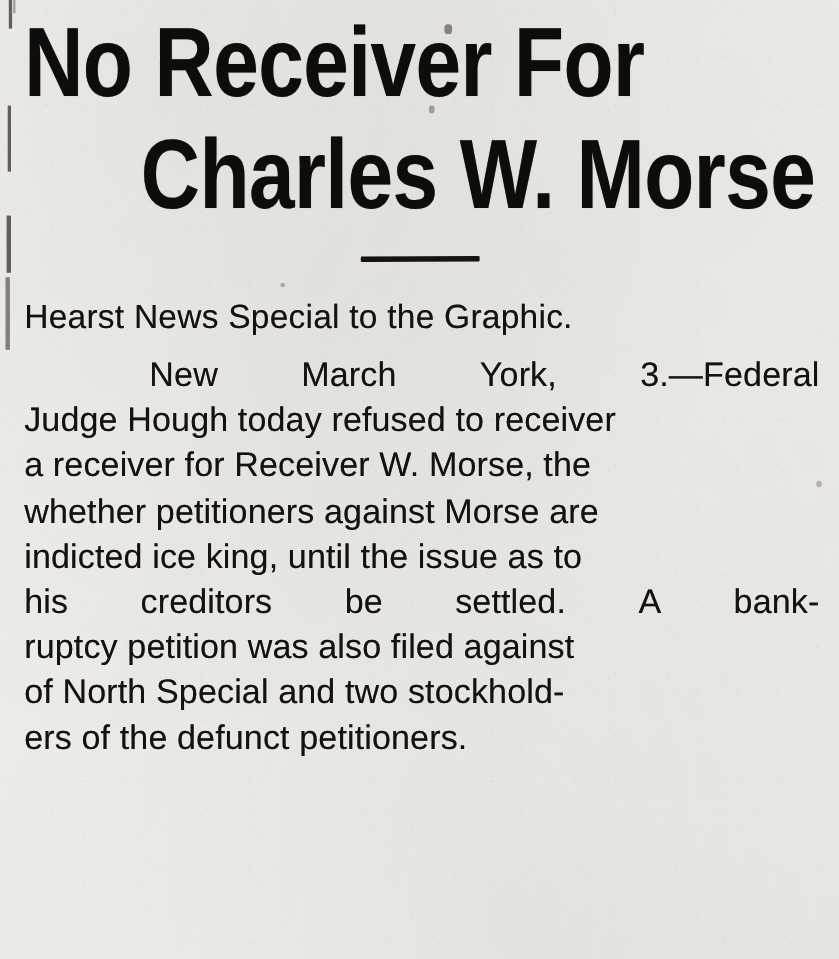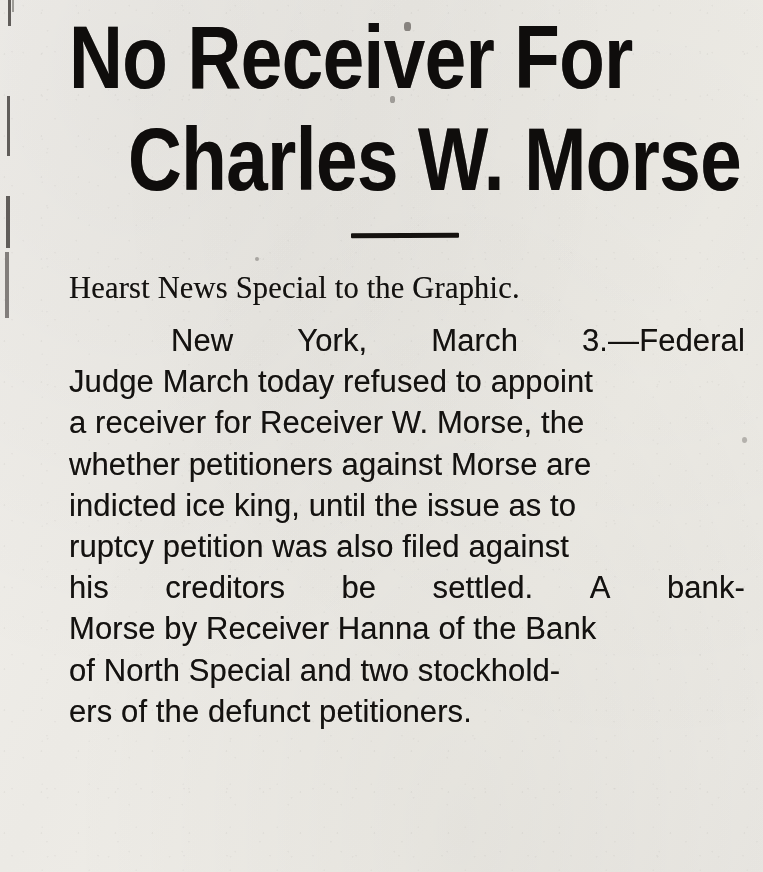"No Receiver For" .page { padding-left: 47px -> none }
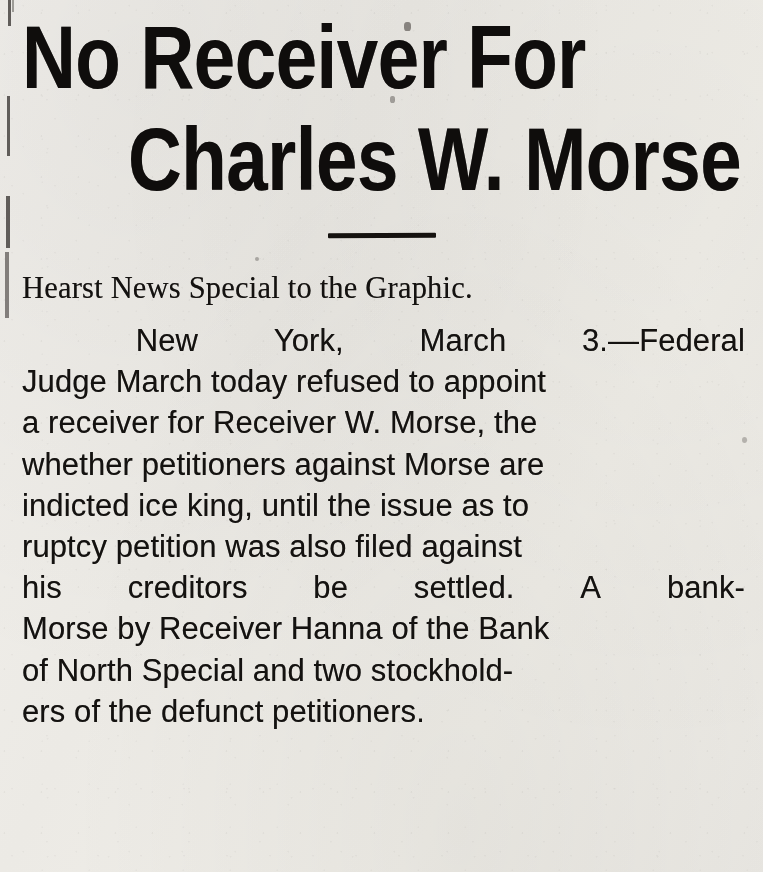"Hearst News Special to the" .credit-line { font-family: Liberation Serif, serif -> Liberation Sans, sans-serif }
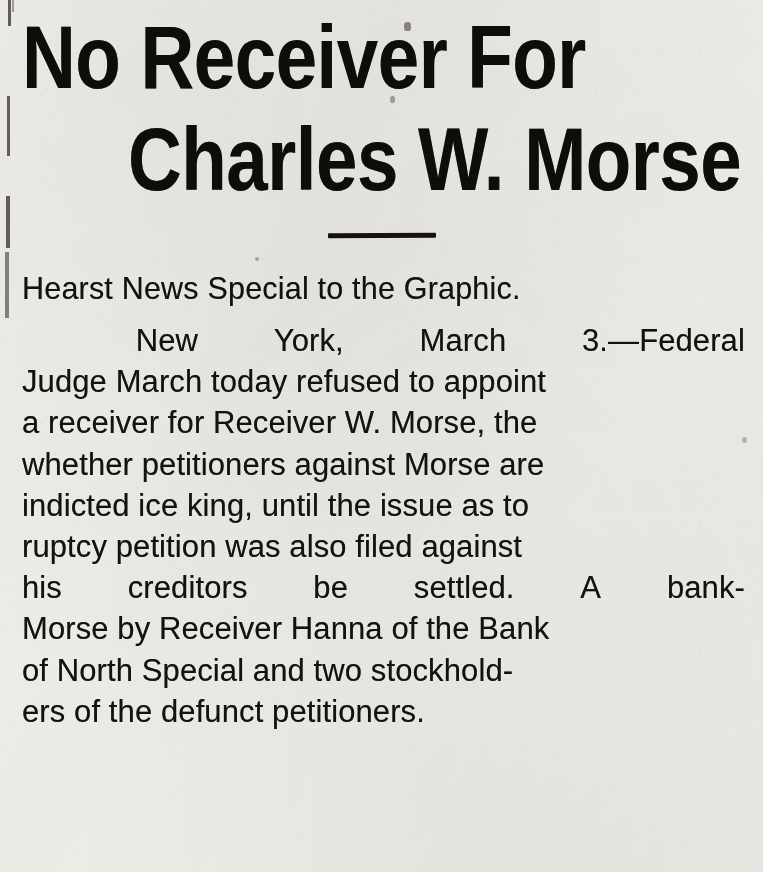"York," span { order: before "March" -> after "March" }
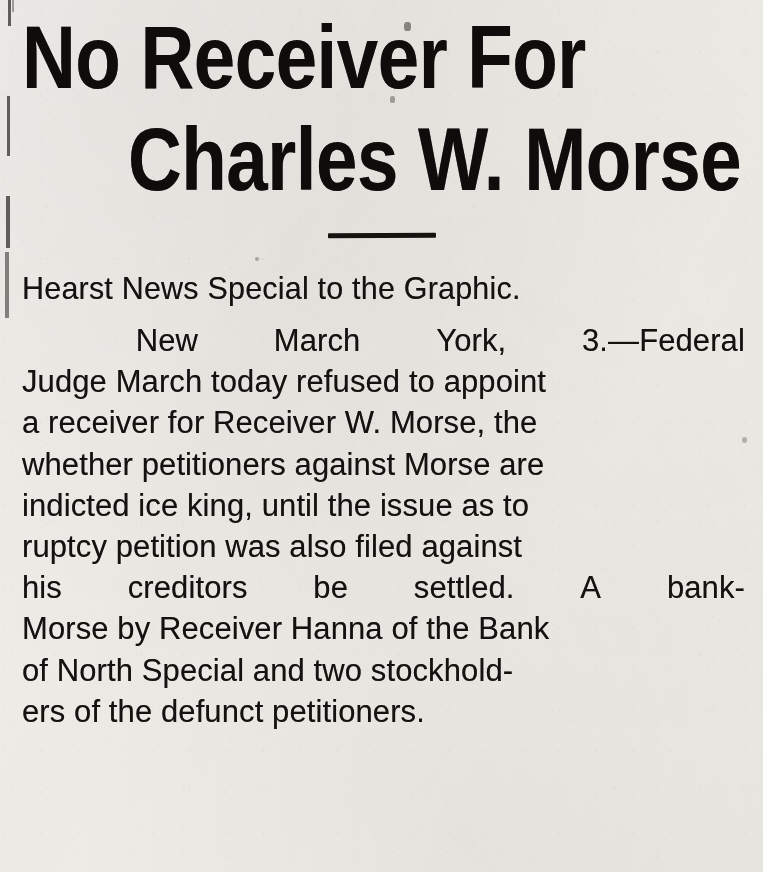"Judge March today refused to" div.body-line { text: March today refused to appoint -> Hough today refused to receiver }
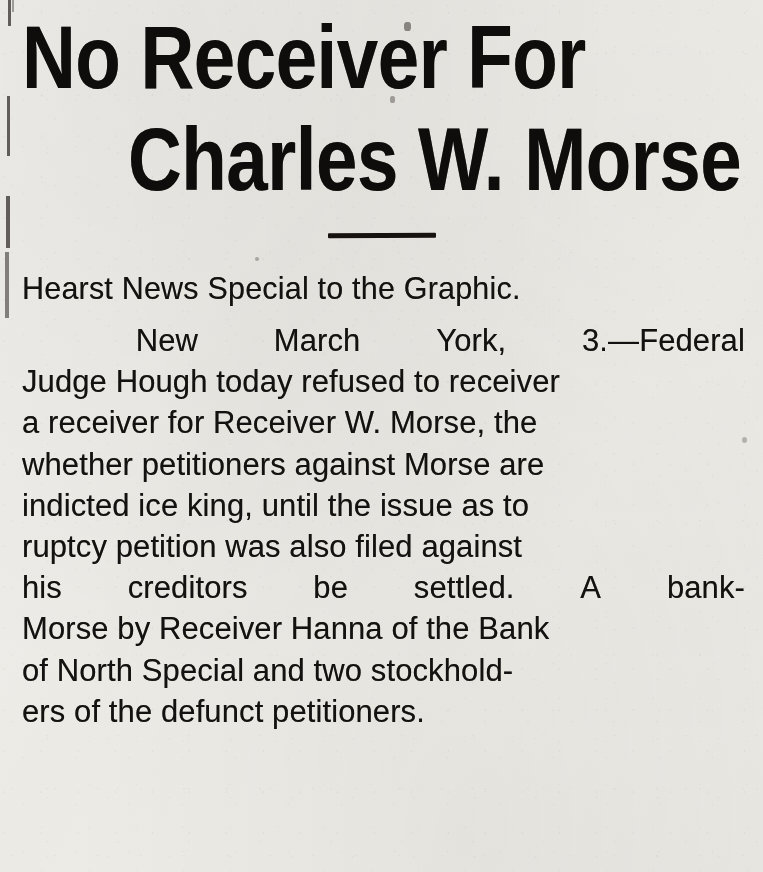"ruptcy petition was also filed" div.body-line { order: before "his" -> after "his" }
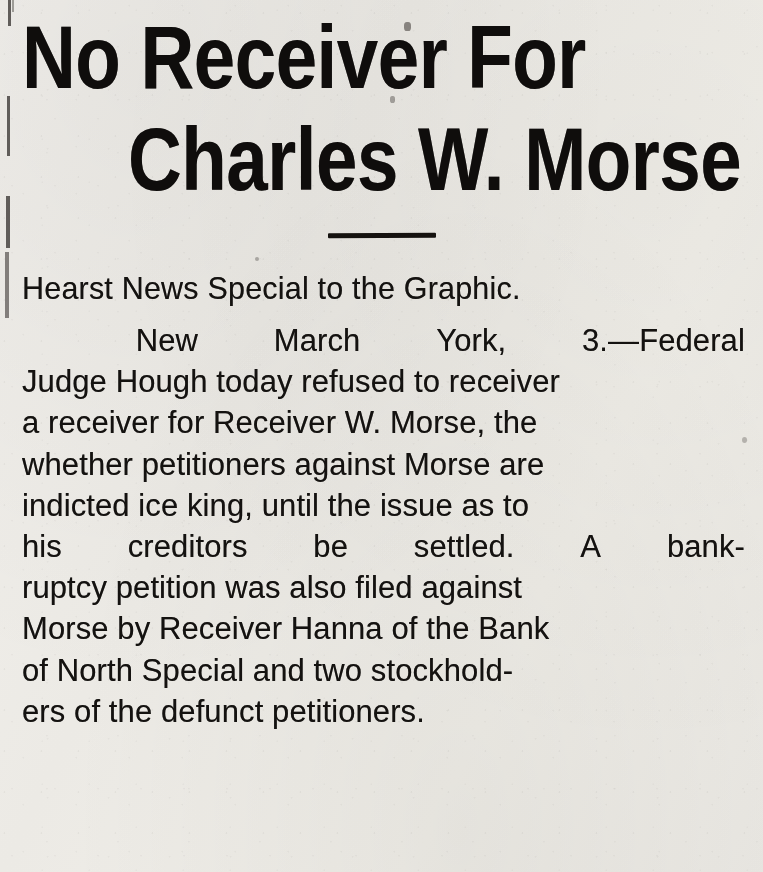"Morse by Receiver Hanna of" div.body-line { html: <div>Morse by Receiver Hanna of the Bank</div> -> none }
